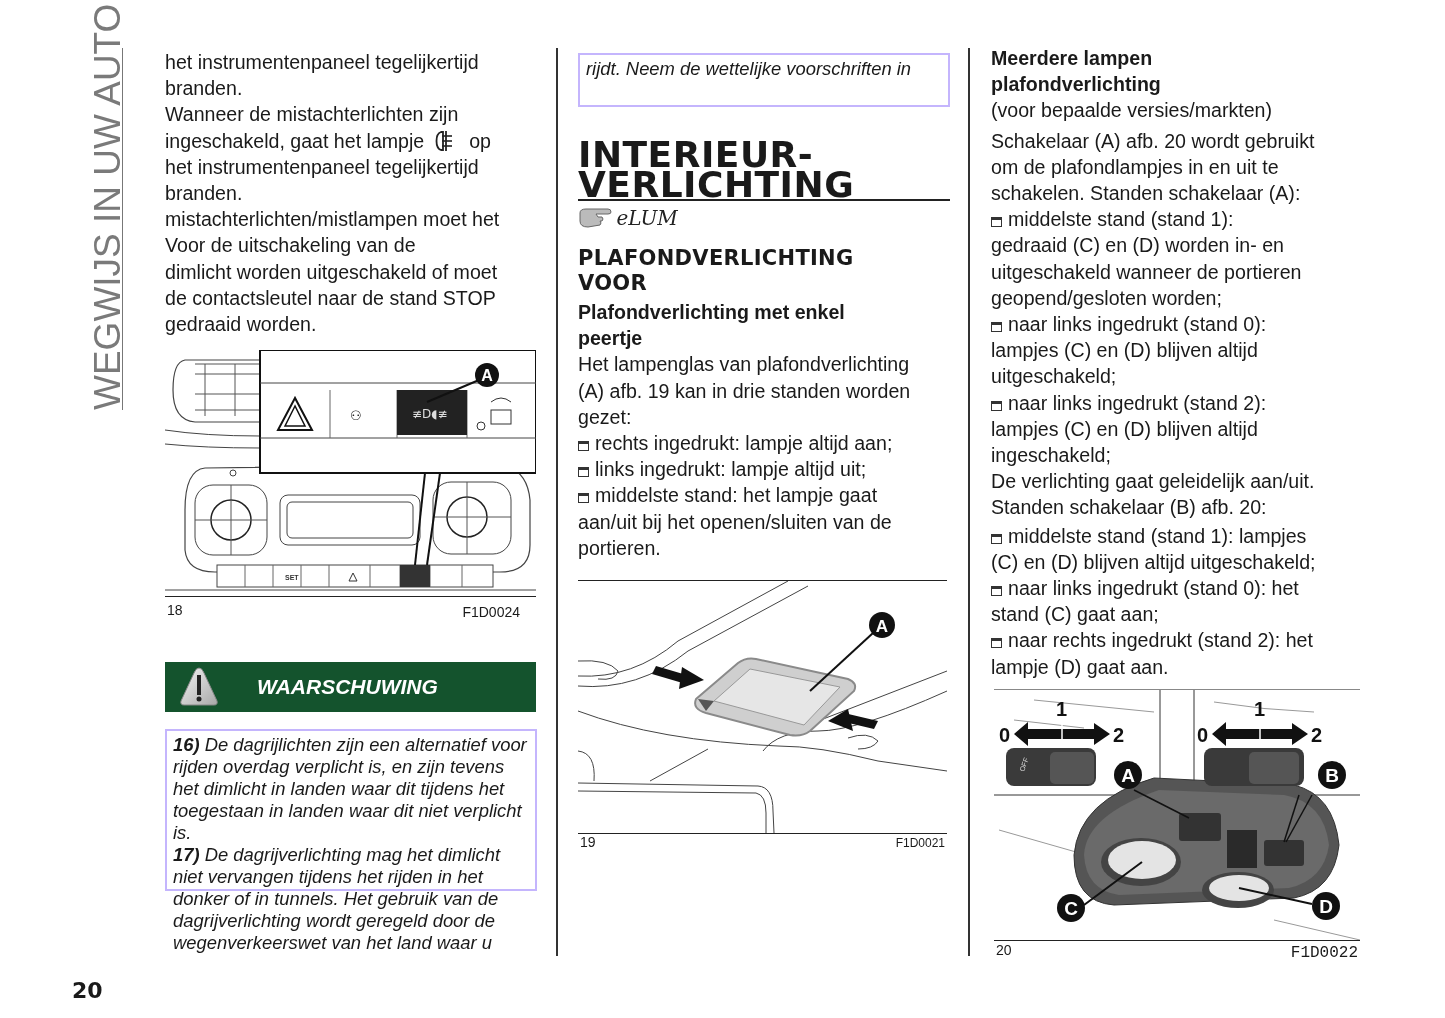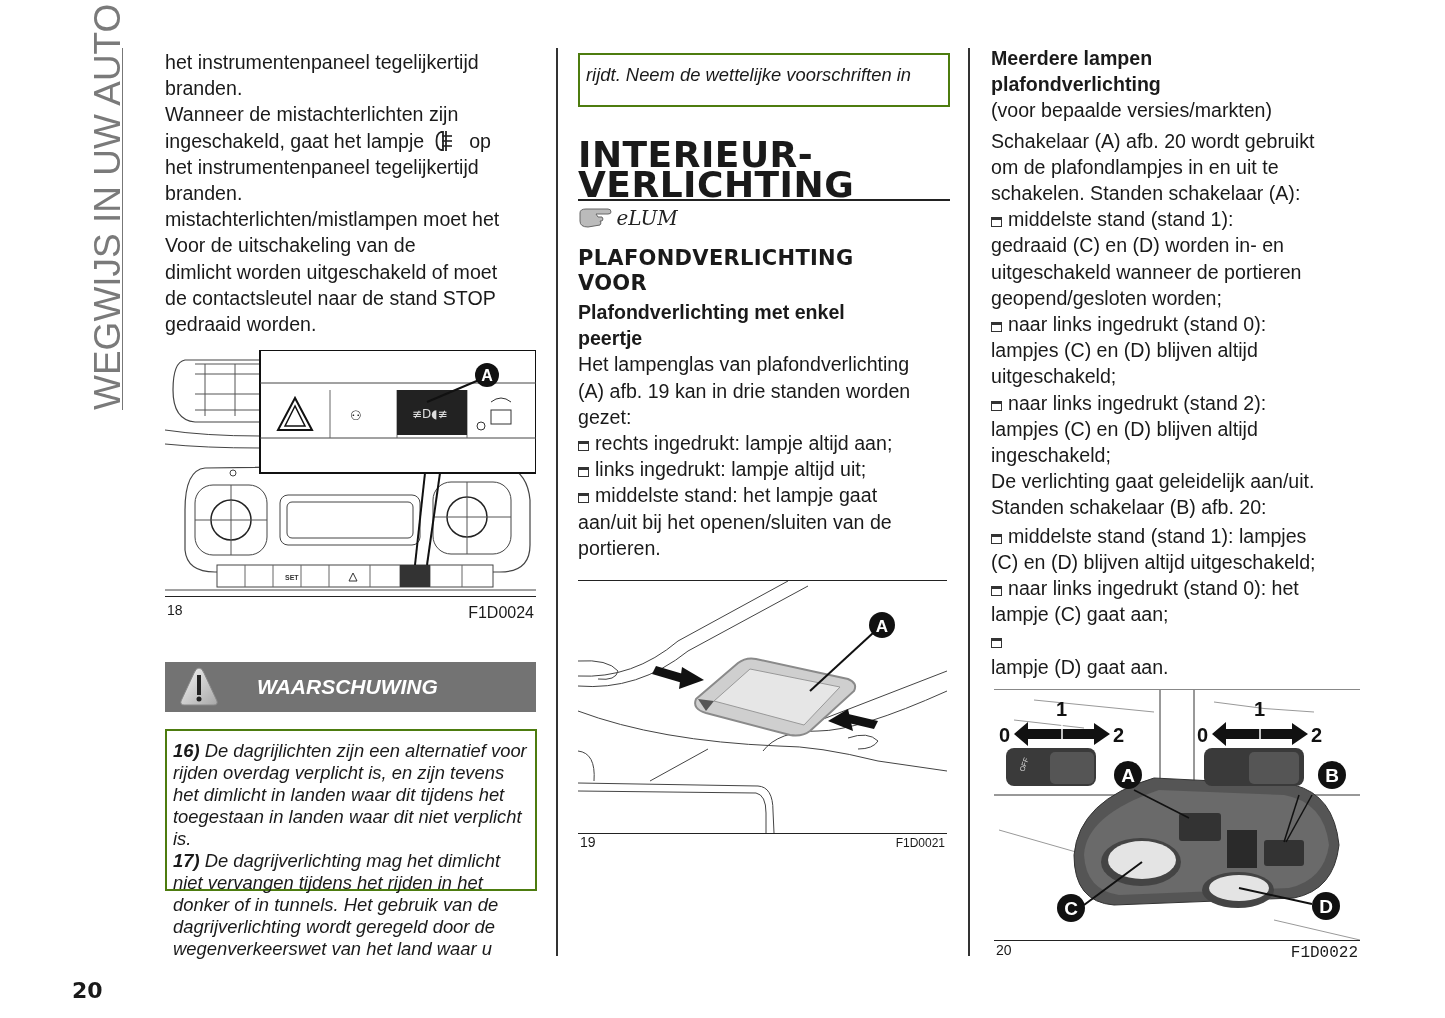"rijdt. Neem de wettelijke voorschriften" .note-box { border: 2px solid #4d7c0f -> 2px solid #c4b5fd; padding: 9px 6px -> 3px 6px }
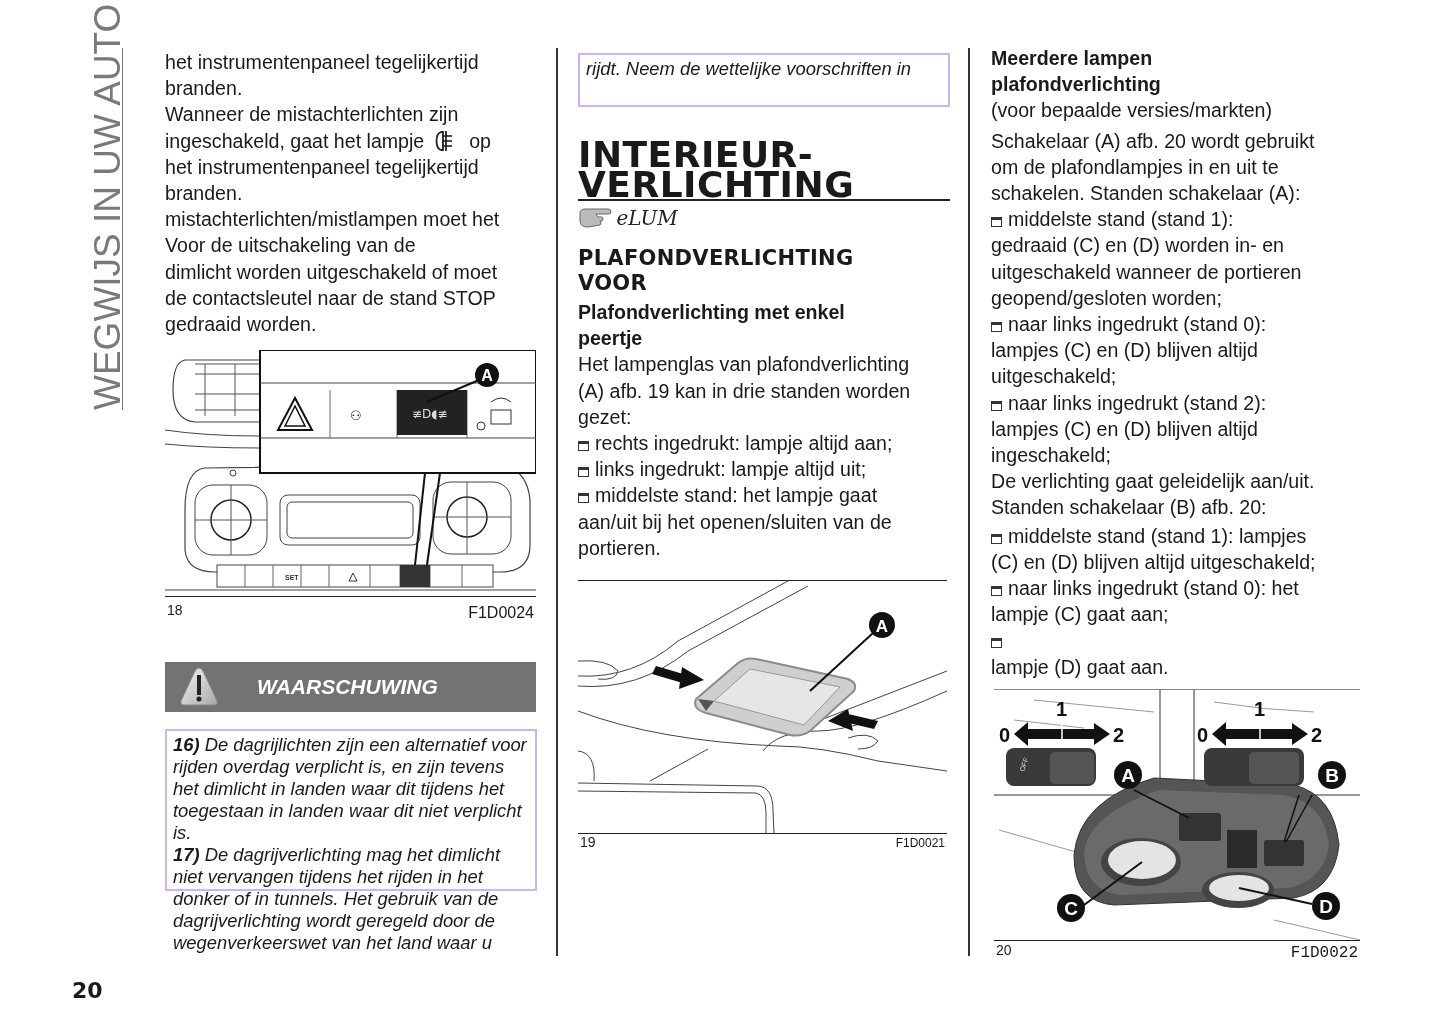"F1D0024" span { font-size: 16px -> 14px; right: 2px -> 16px }
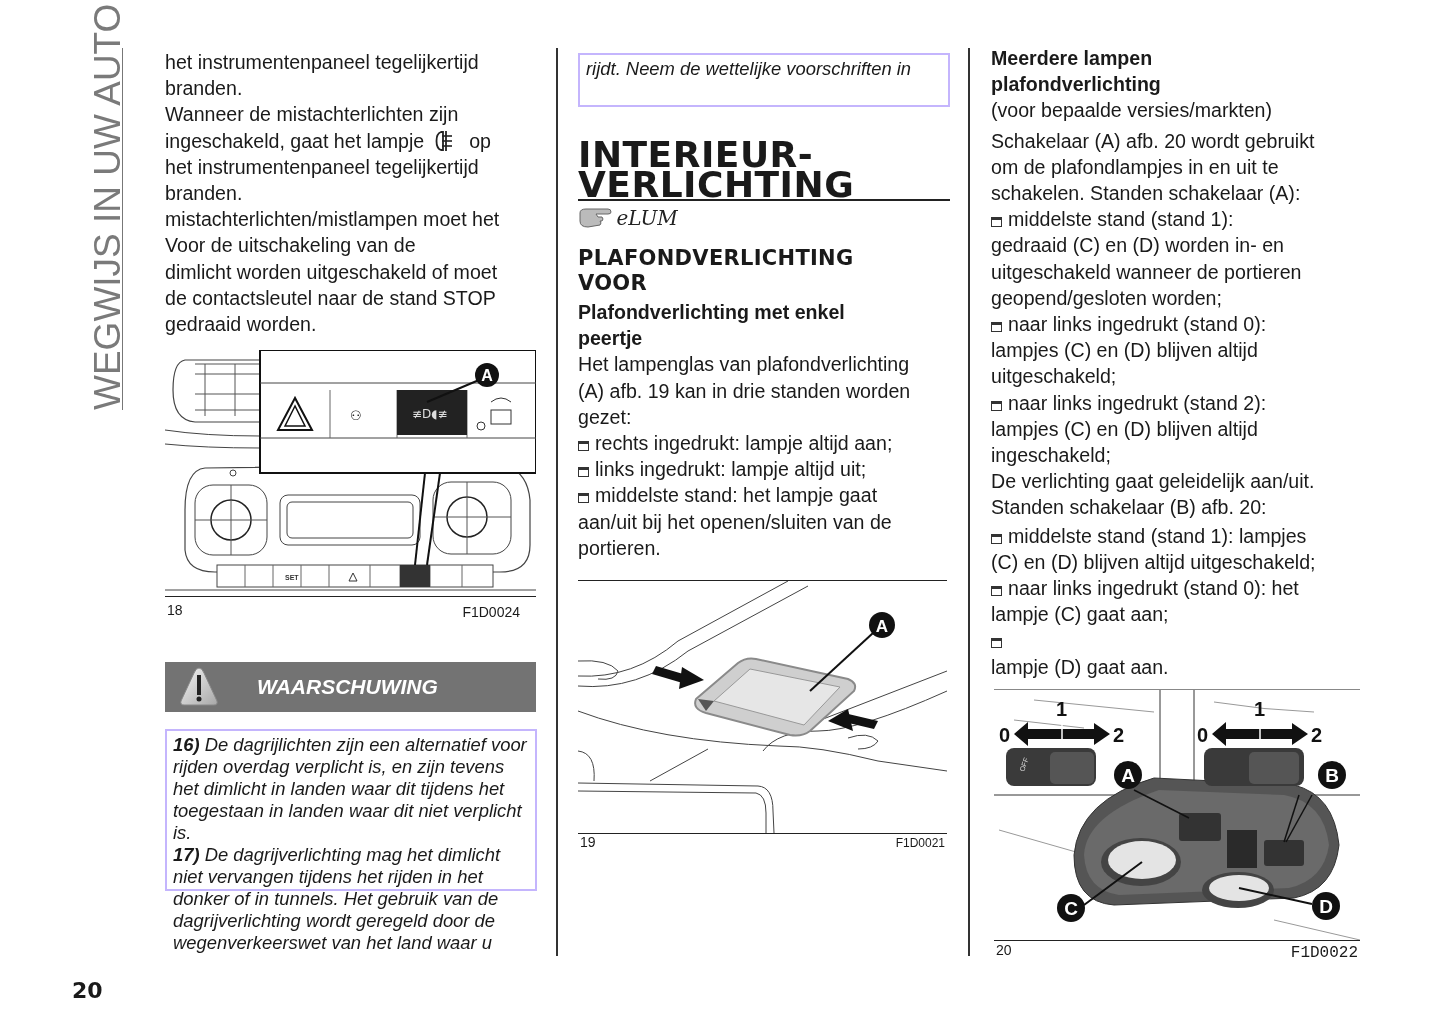"lampje (C) gaat aan;" p { text: lampje -> stand }
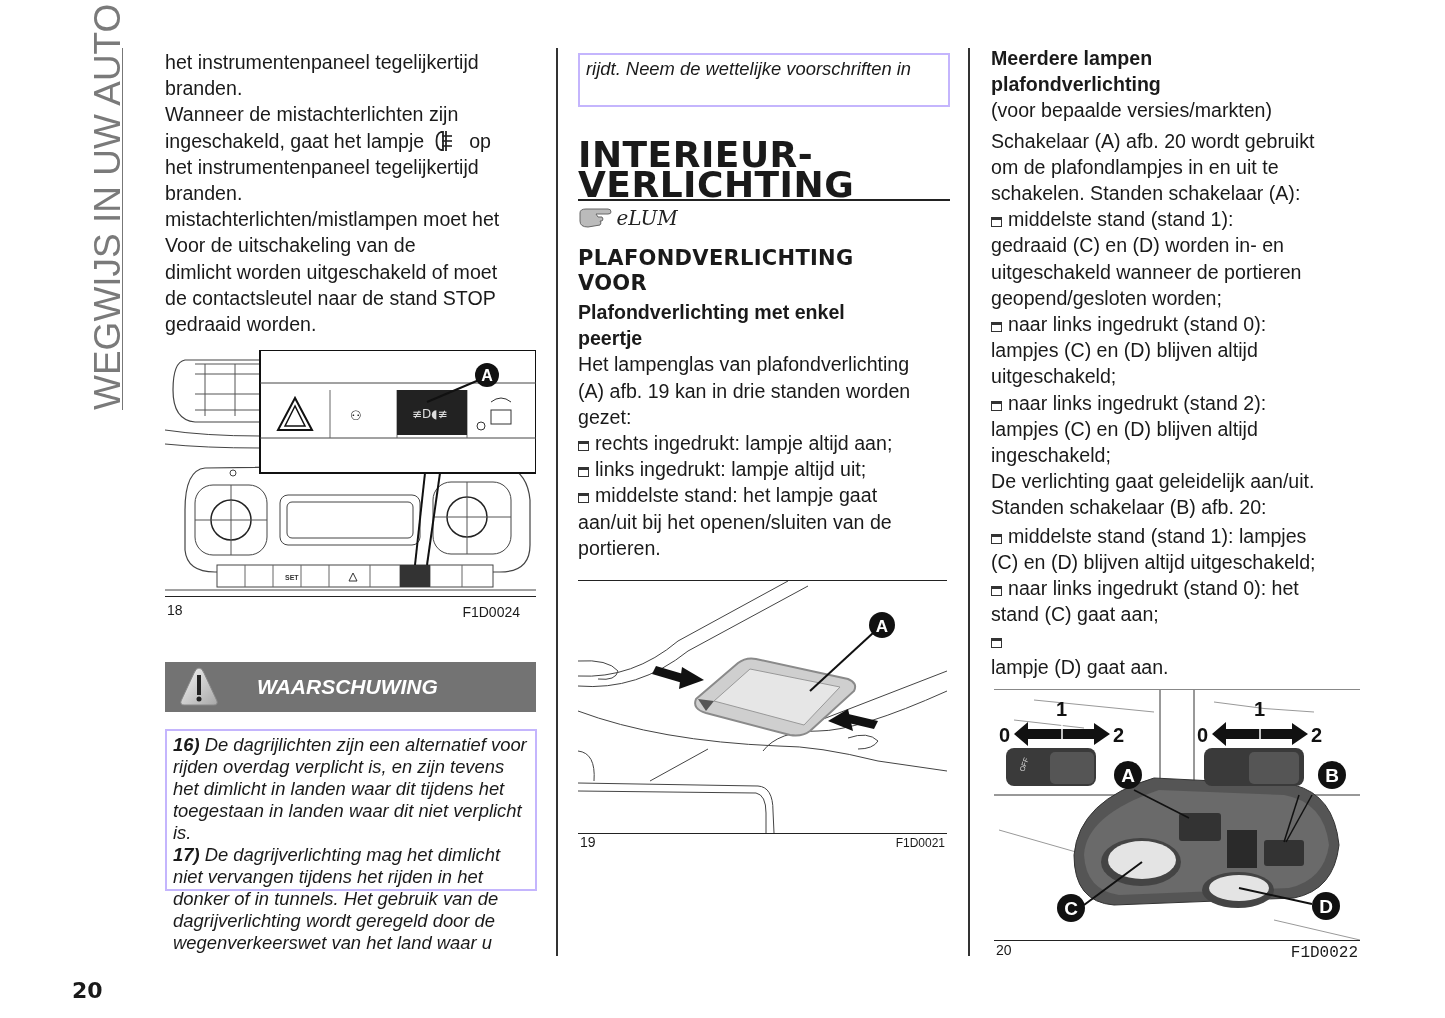"naar rechts ingedrukt (stand 2):" span { html: none -> <span>naar rechts ingedrukt (stand 2): het</span> }
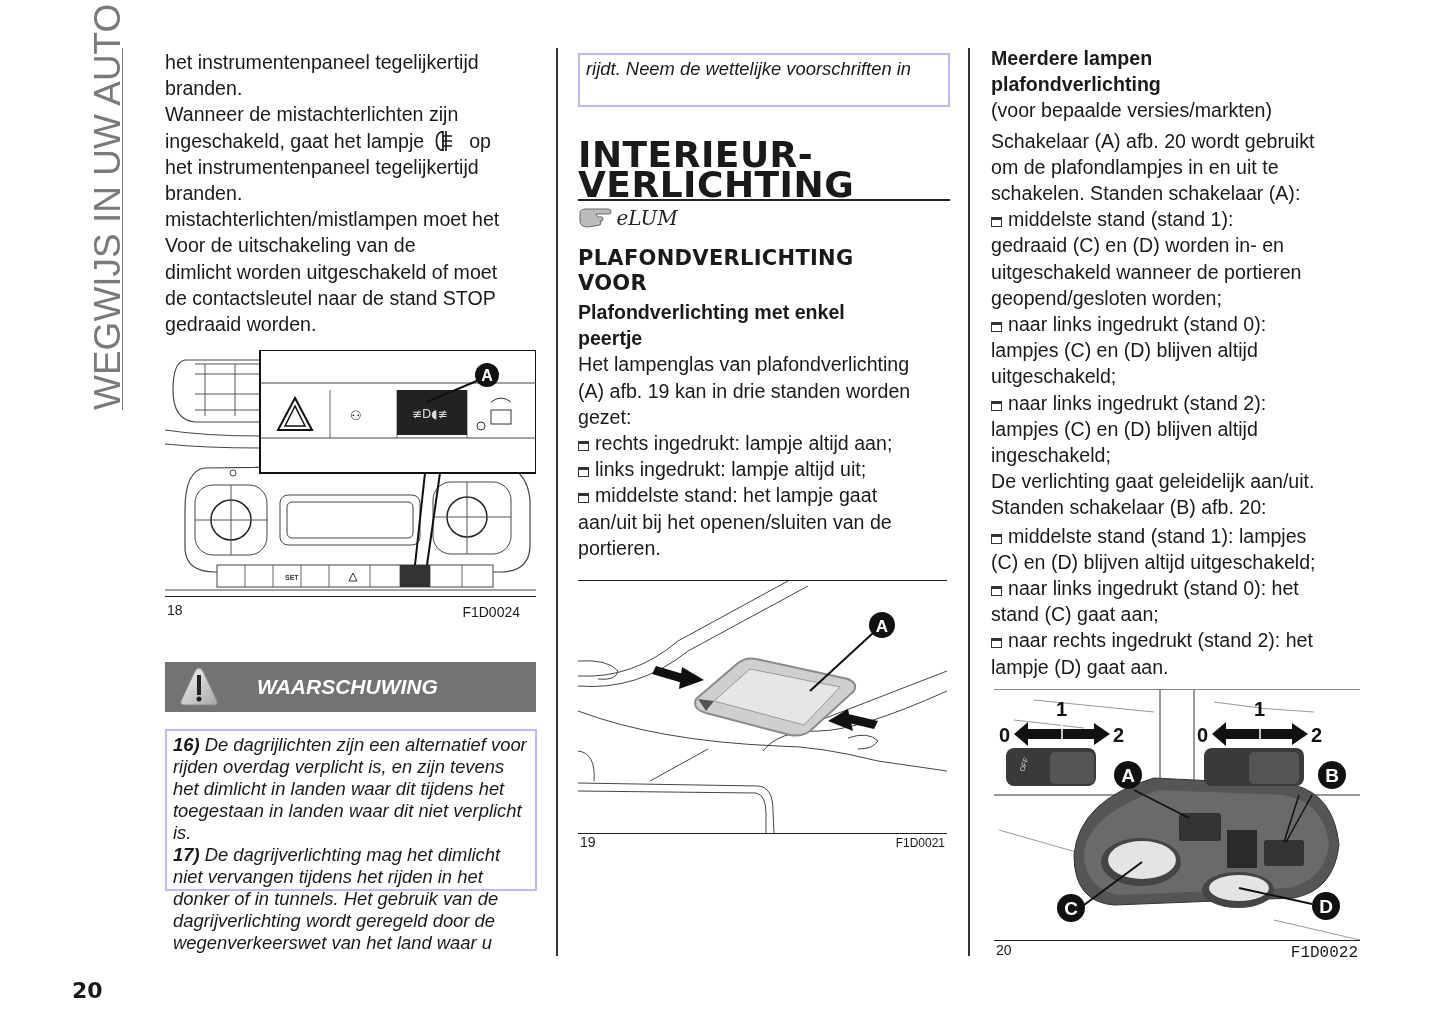"WAARSCHUWING" .warn-bar { background: #737373 -> #14532d }
